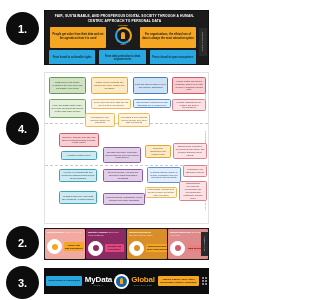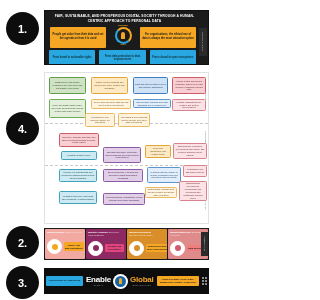"Enable" div.mydata-word { text: Enable -> MyData }
